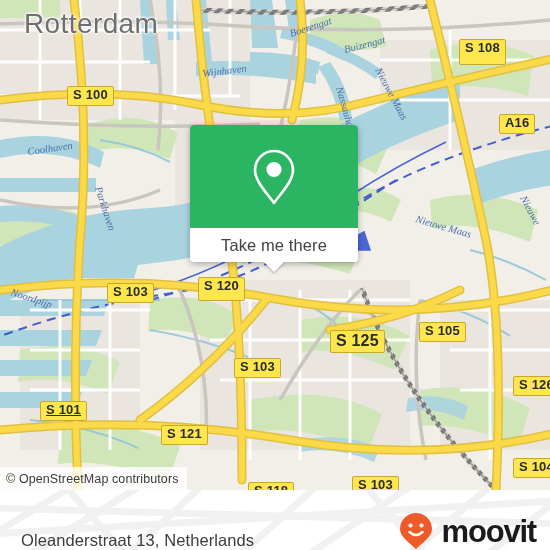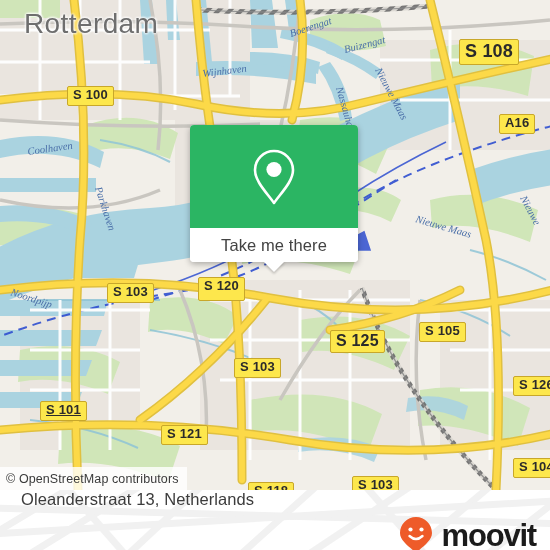"S 108" div { font-size: 18px -> 13px; padding: 1px 5px 2px -> 1px 5px 8px }
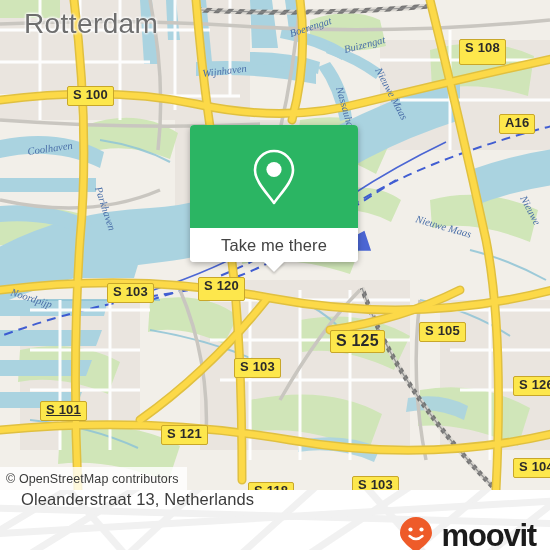"Oleanderstraat 13, Netherlands" .footer-inner { align-items: flex-start -> flex-end }
